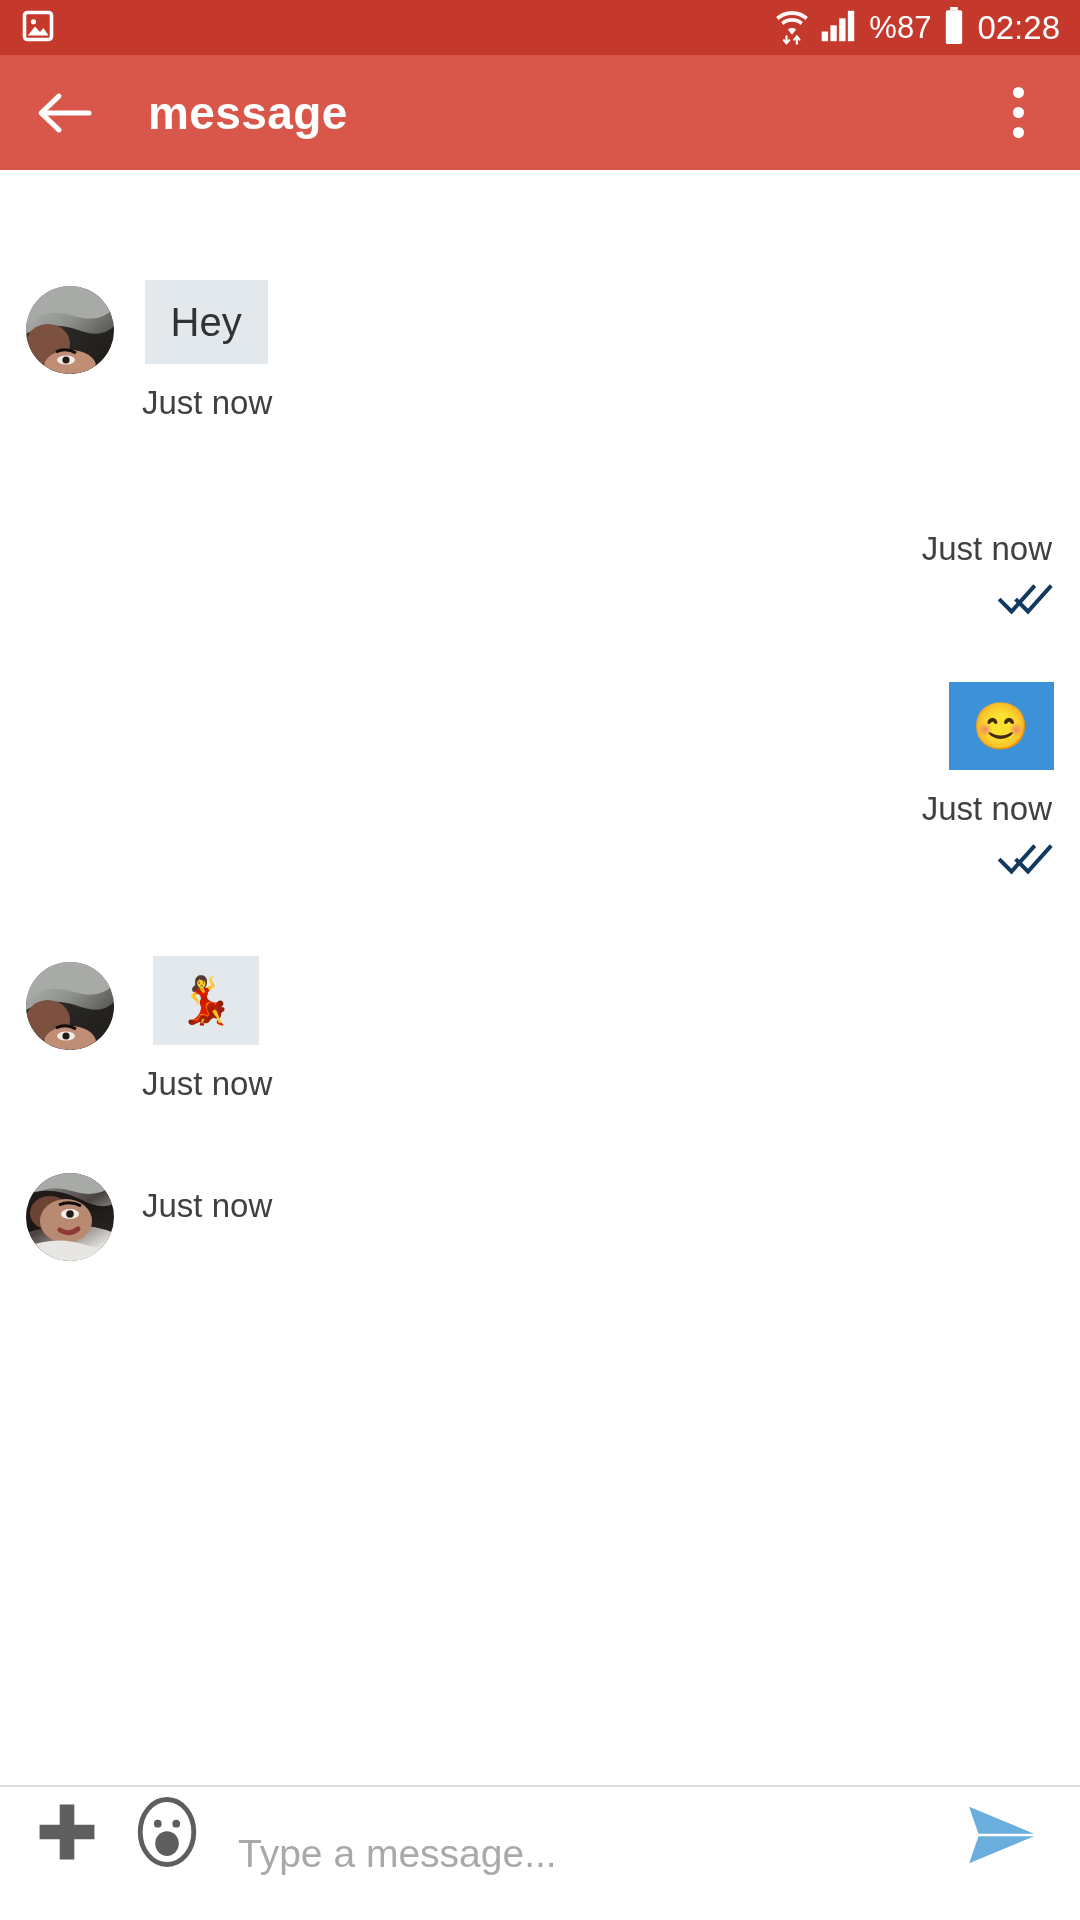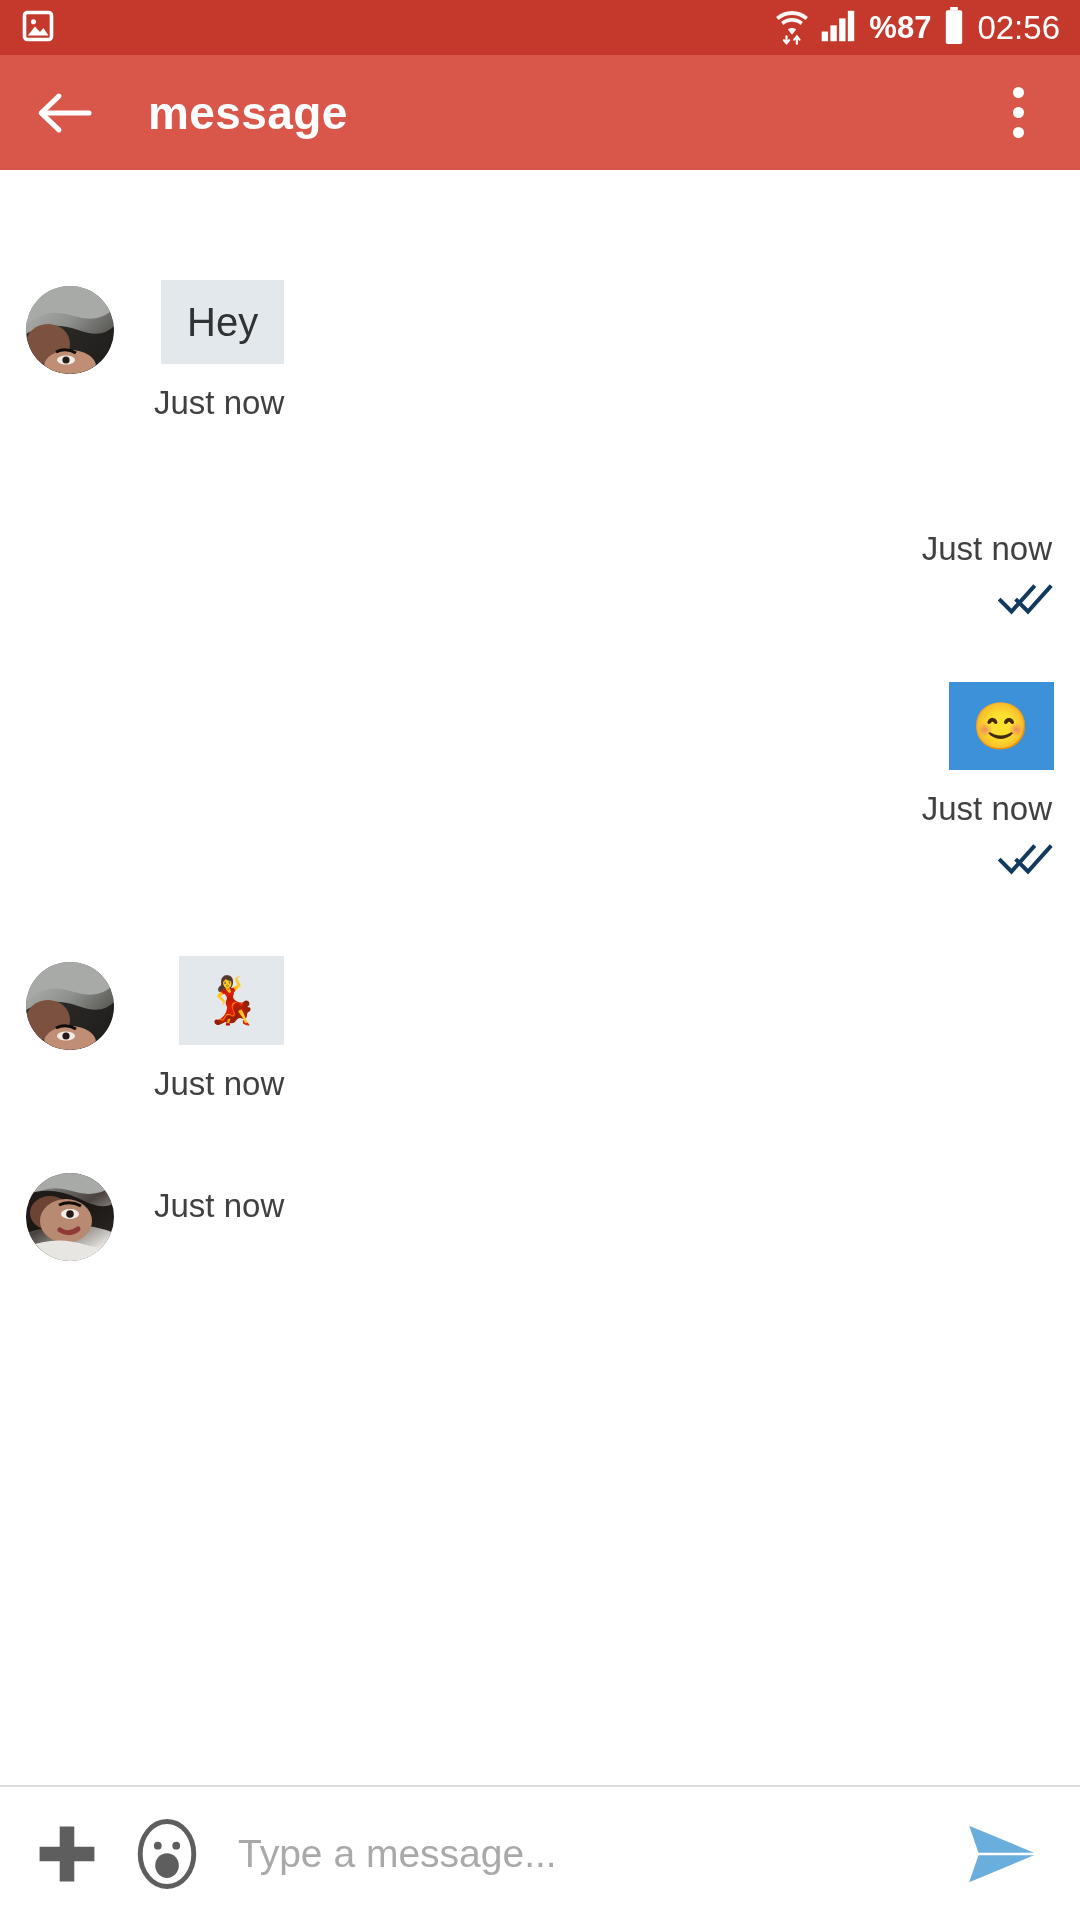"%87" .sb-batt-pct { font-weight: 700 -> 400 }
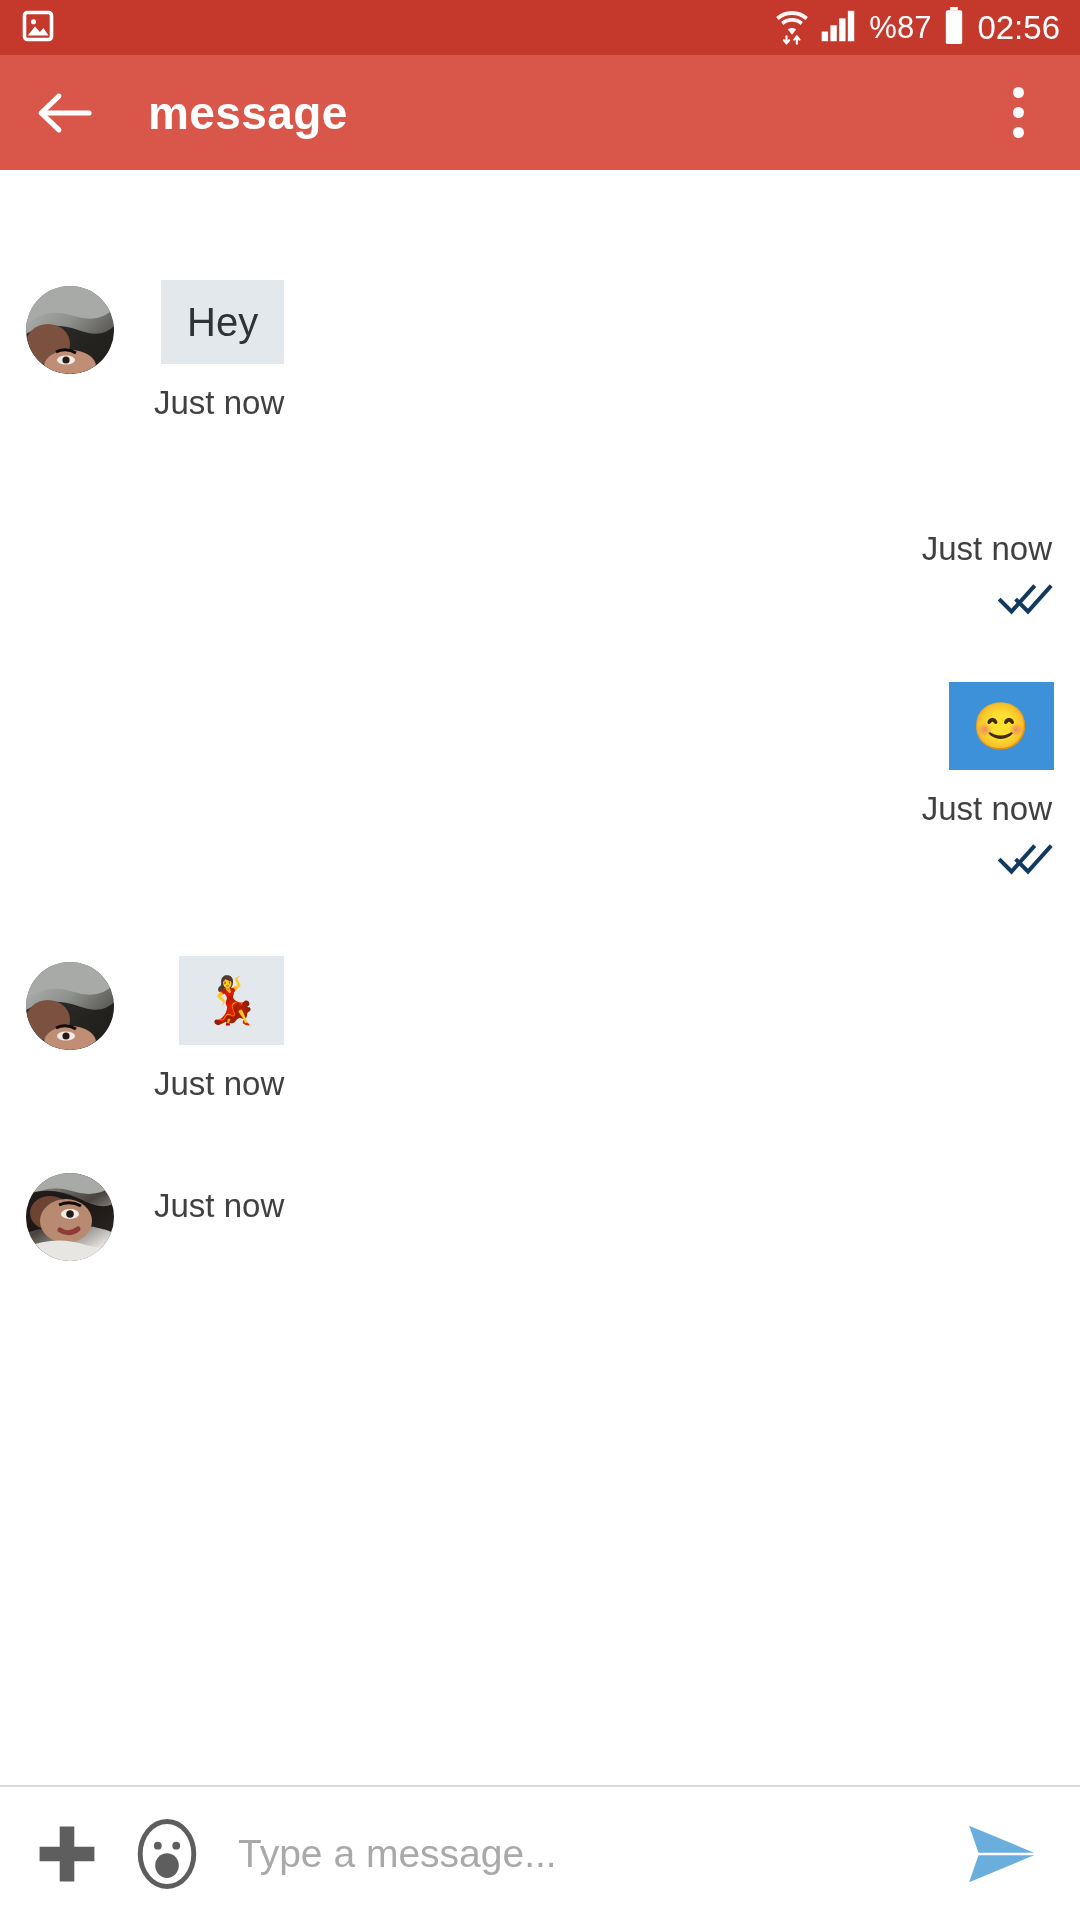"02:56" span.sb-time { text: 02:56 -> 02:28 }
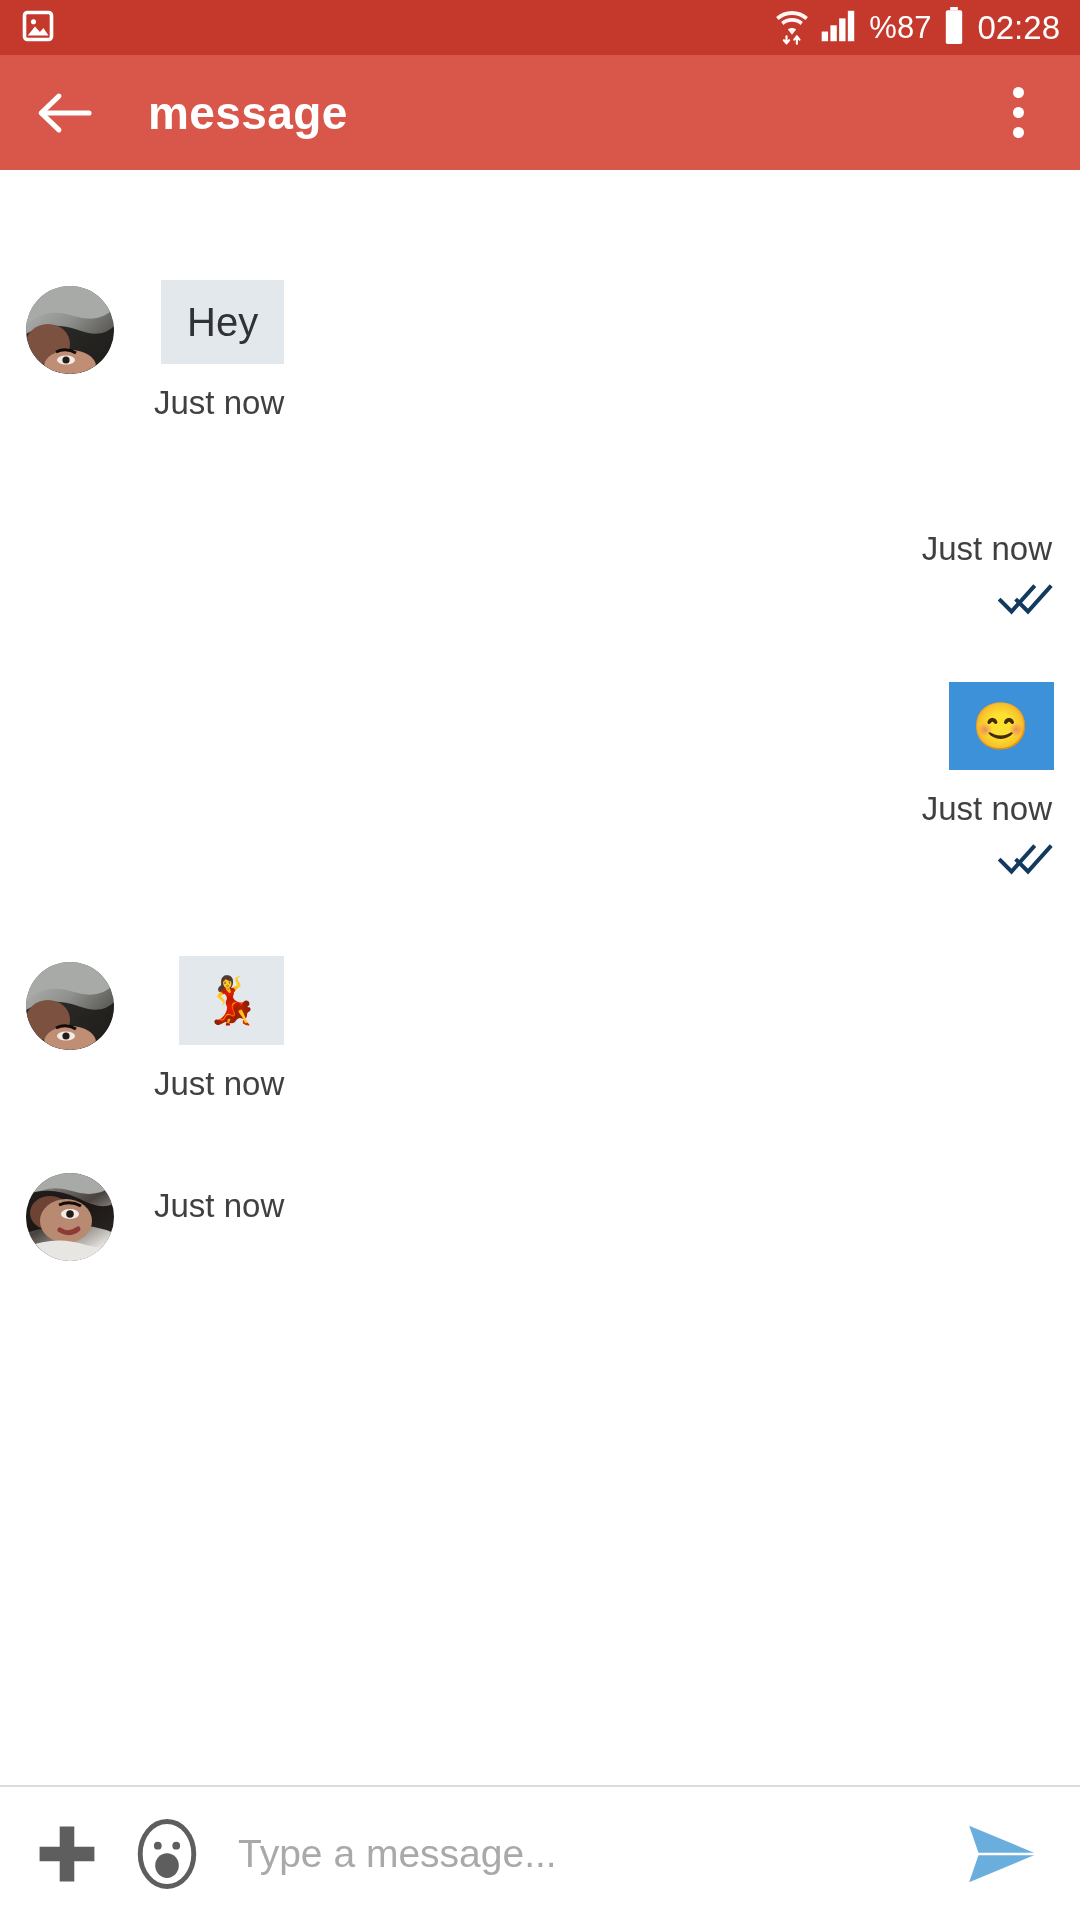"Hey" .bubble-col.in { align-items: flex-end -> center; margin-left: 38px -> 26px }
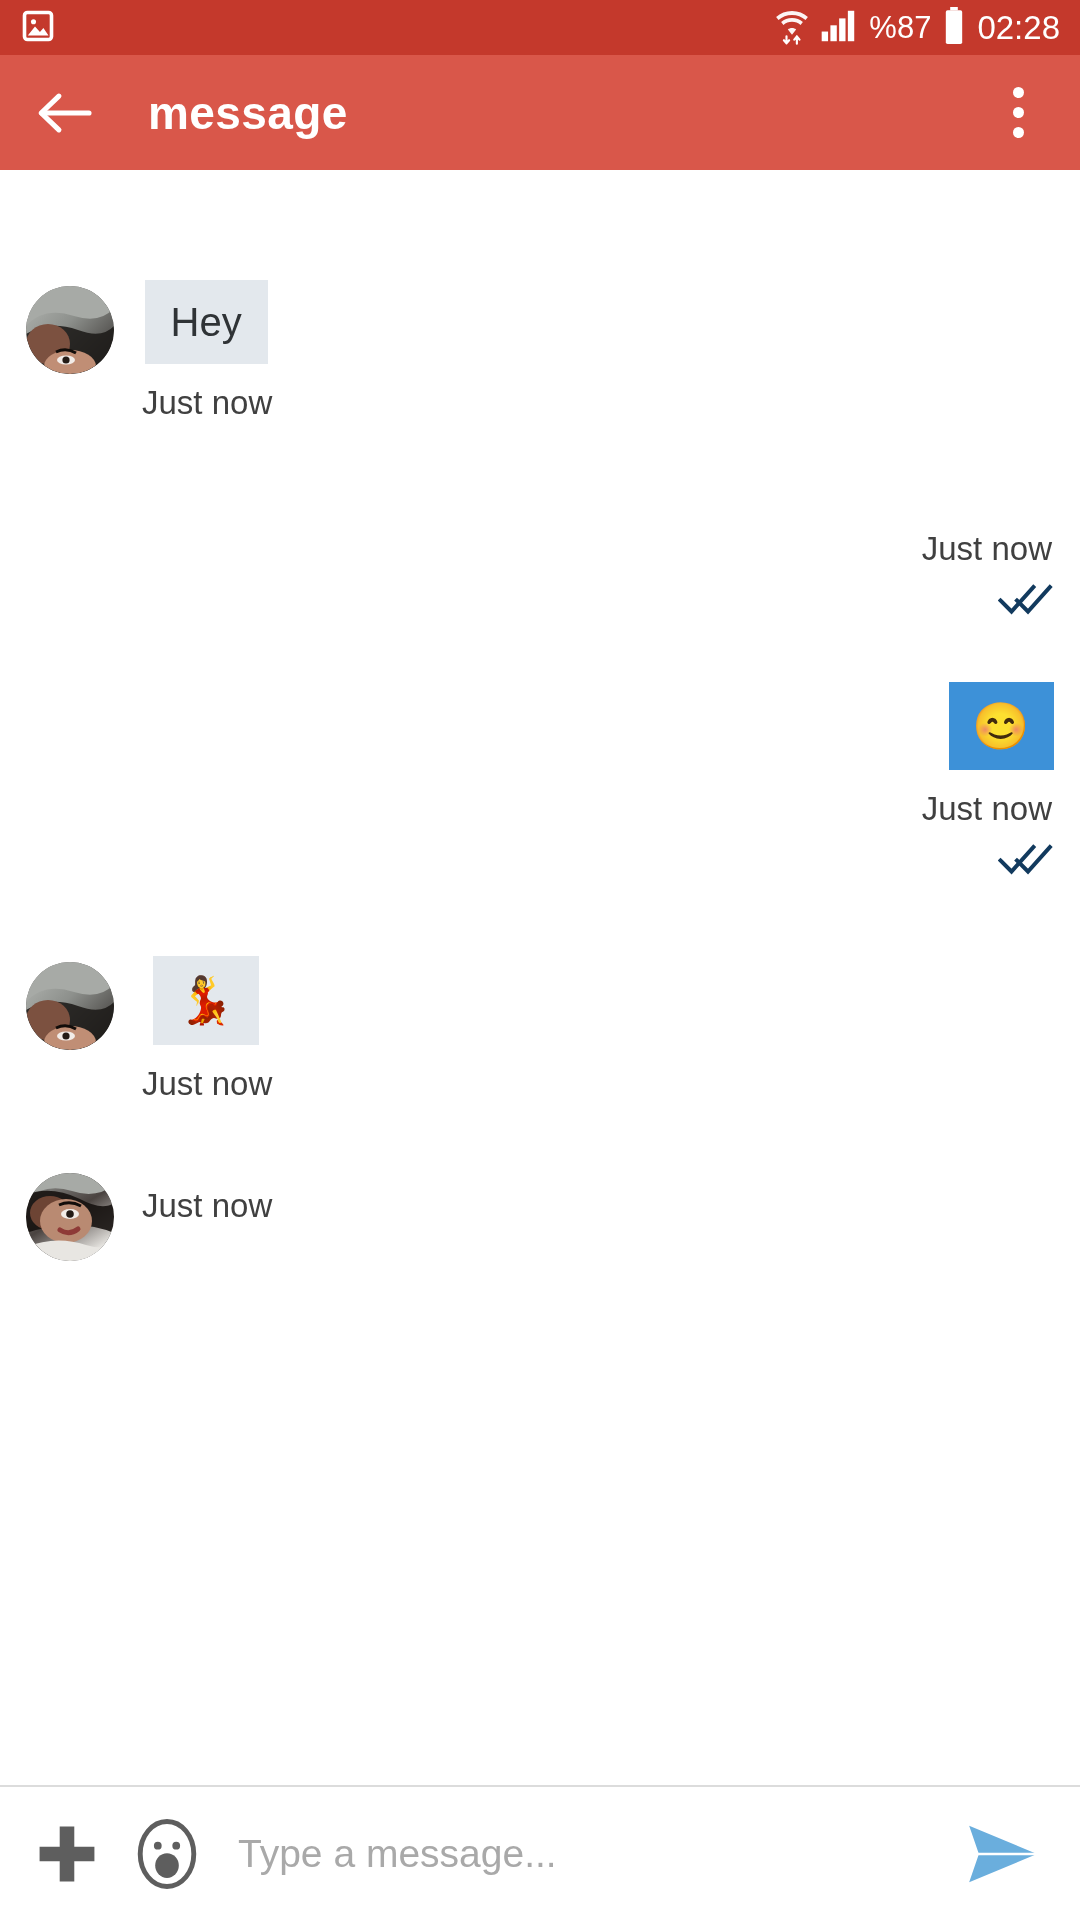"Type a message..." .composer { align-items: center -> none }
